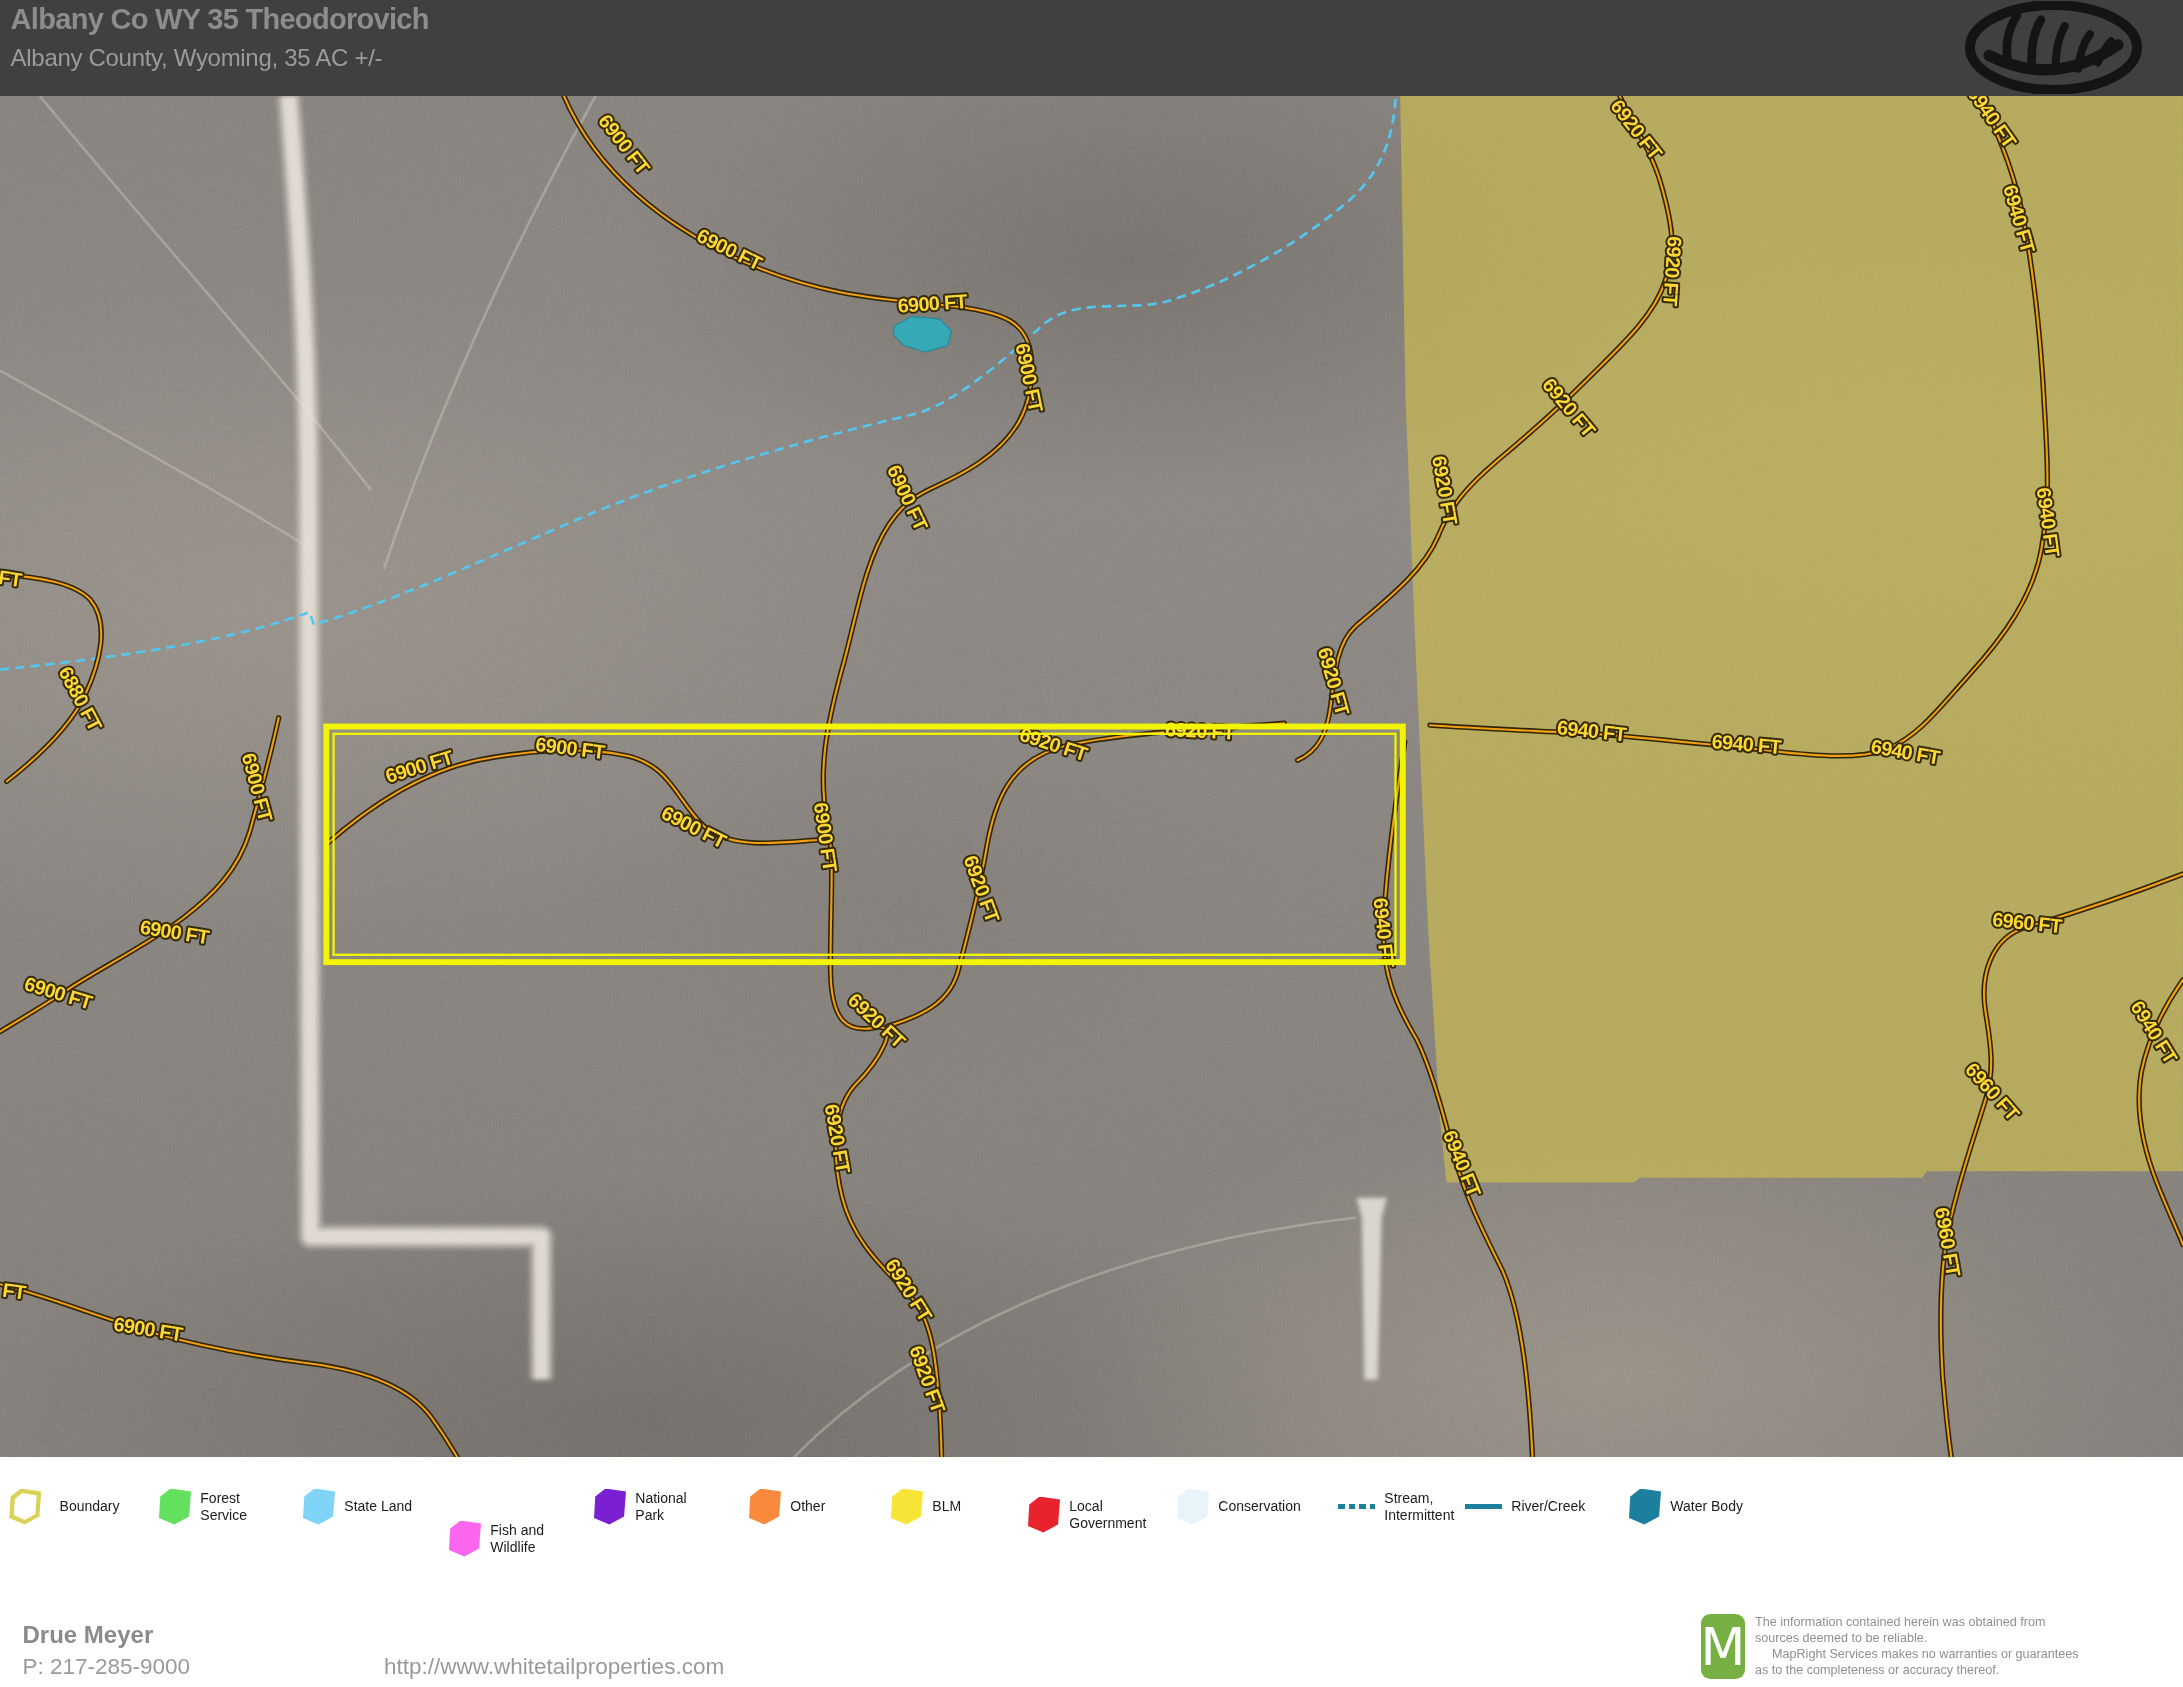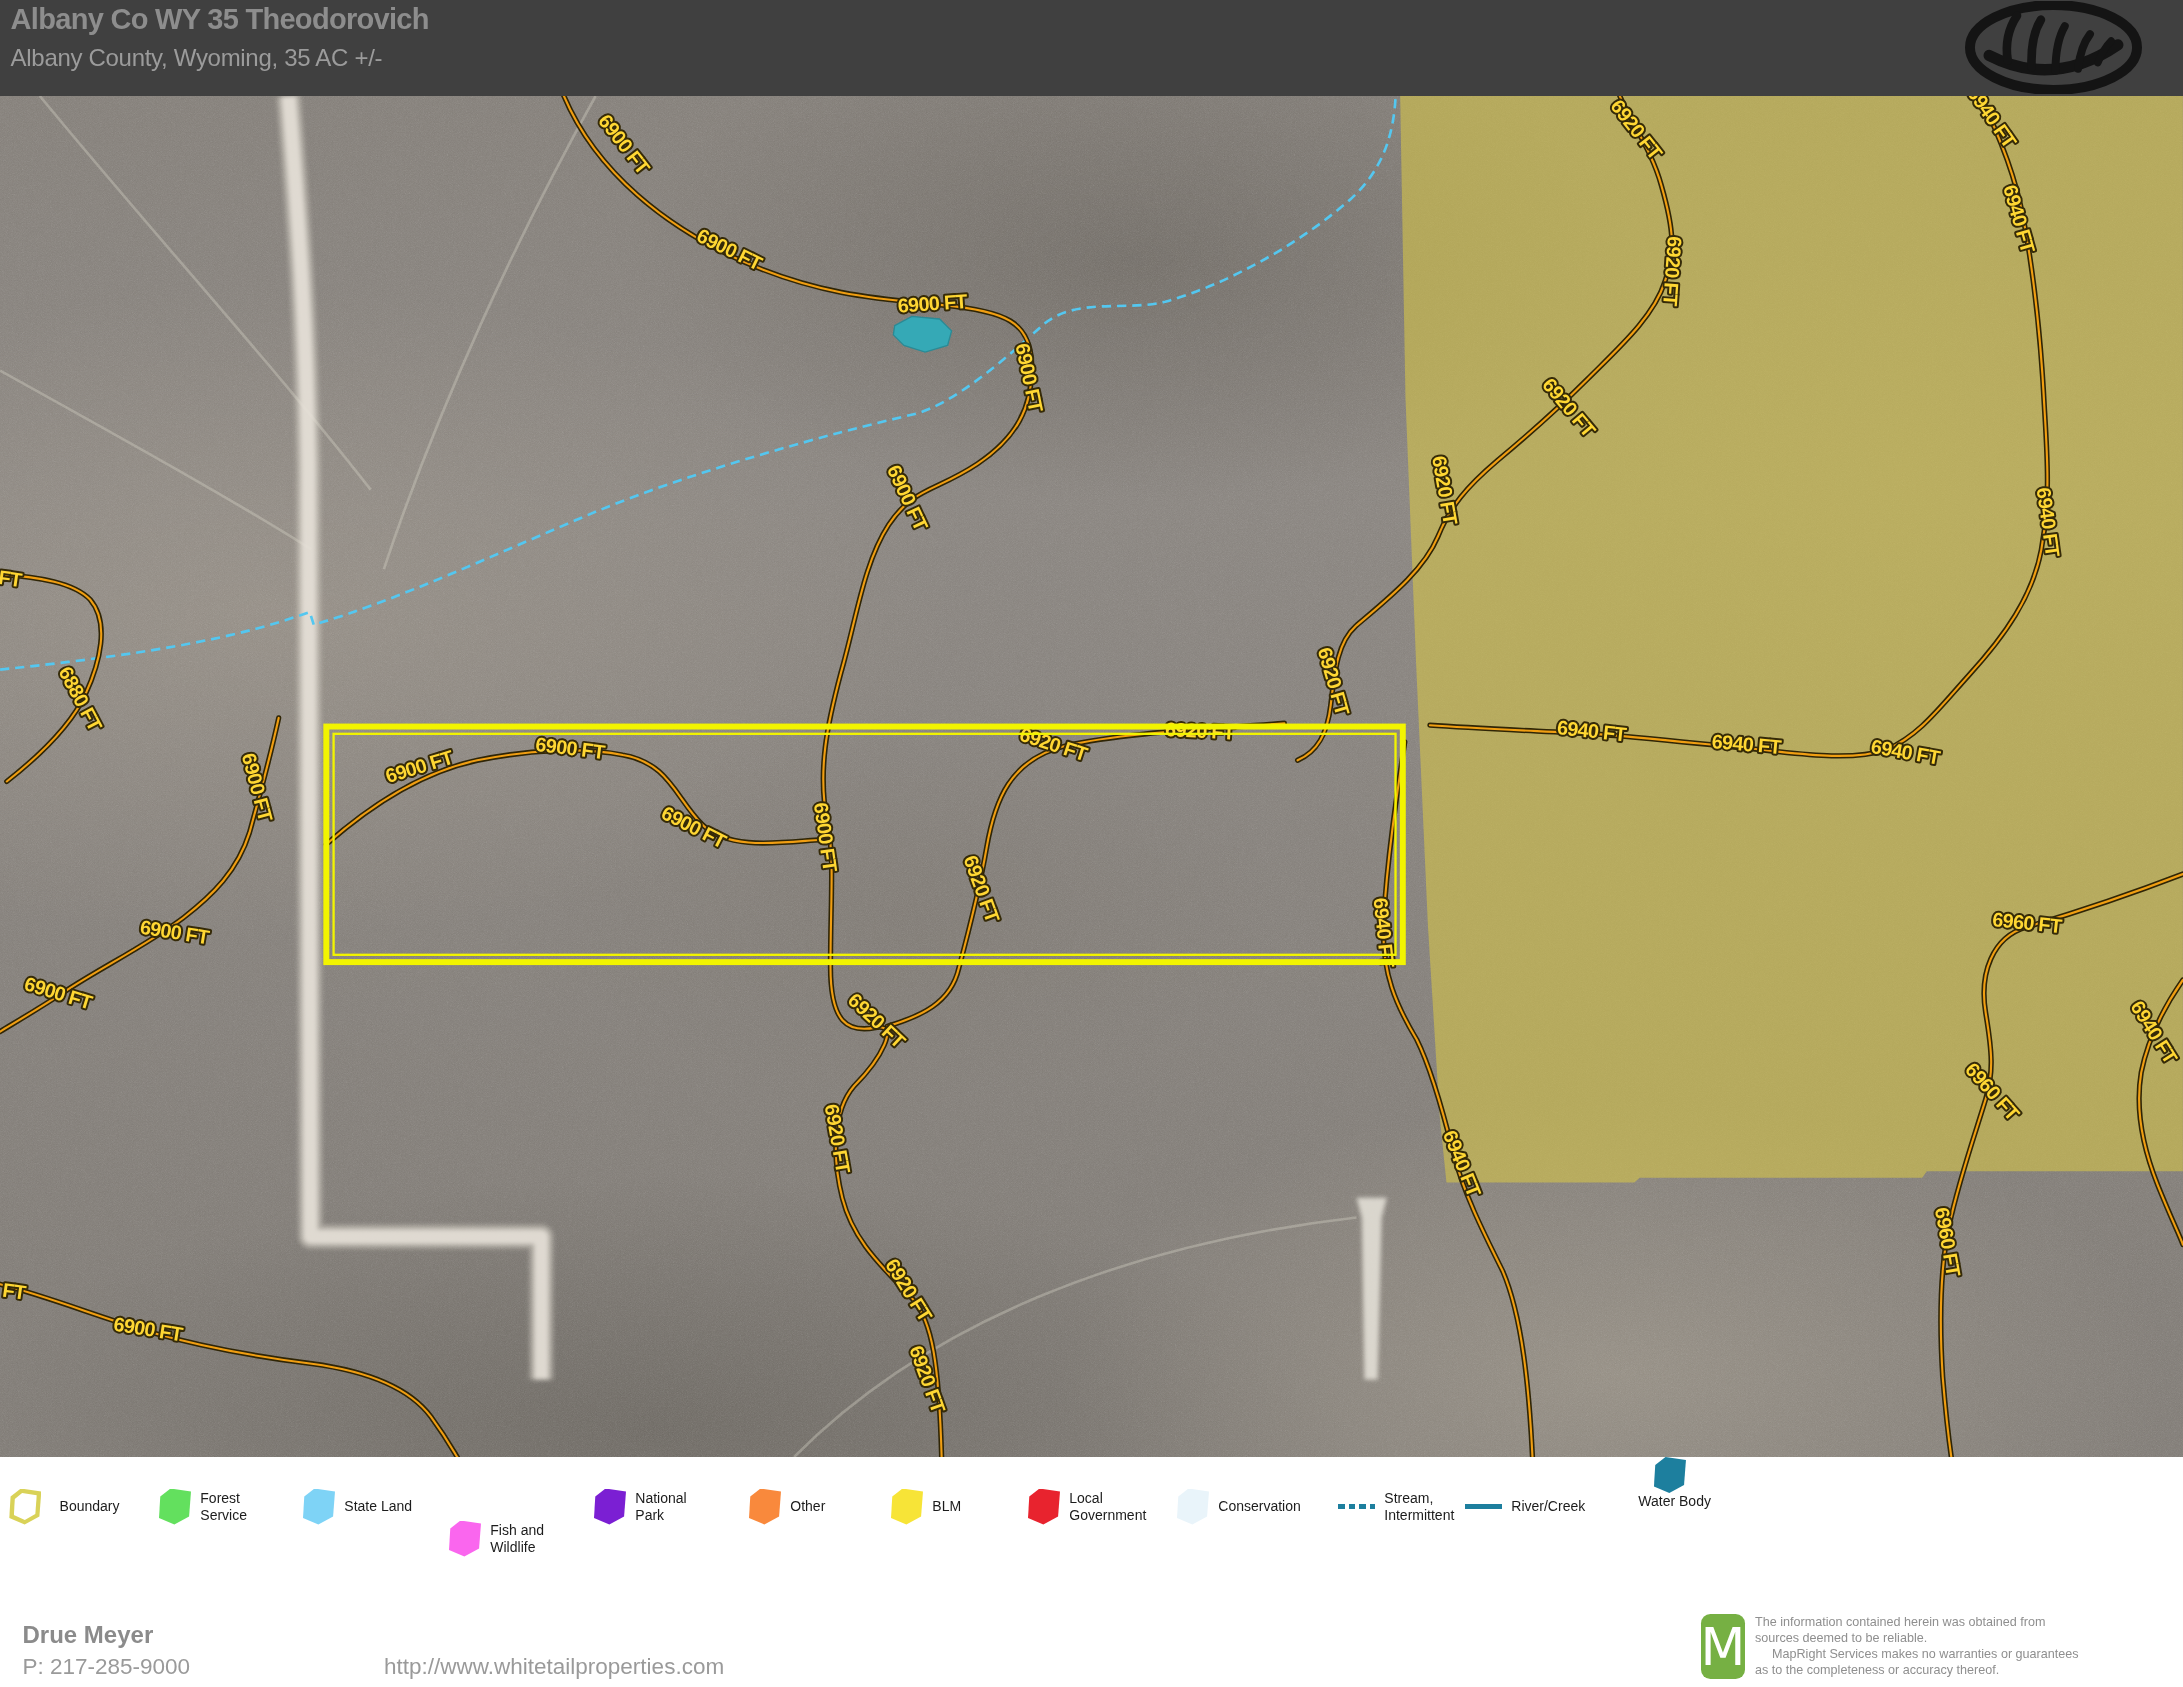"Local Government" div.legend-item { margin-top: none -> 8px }
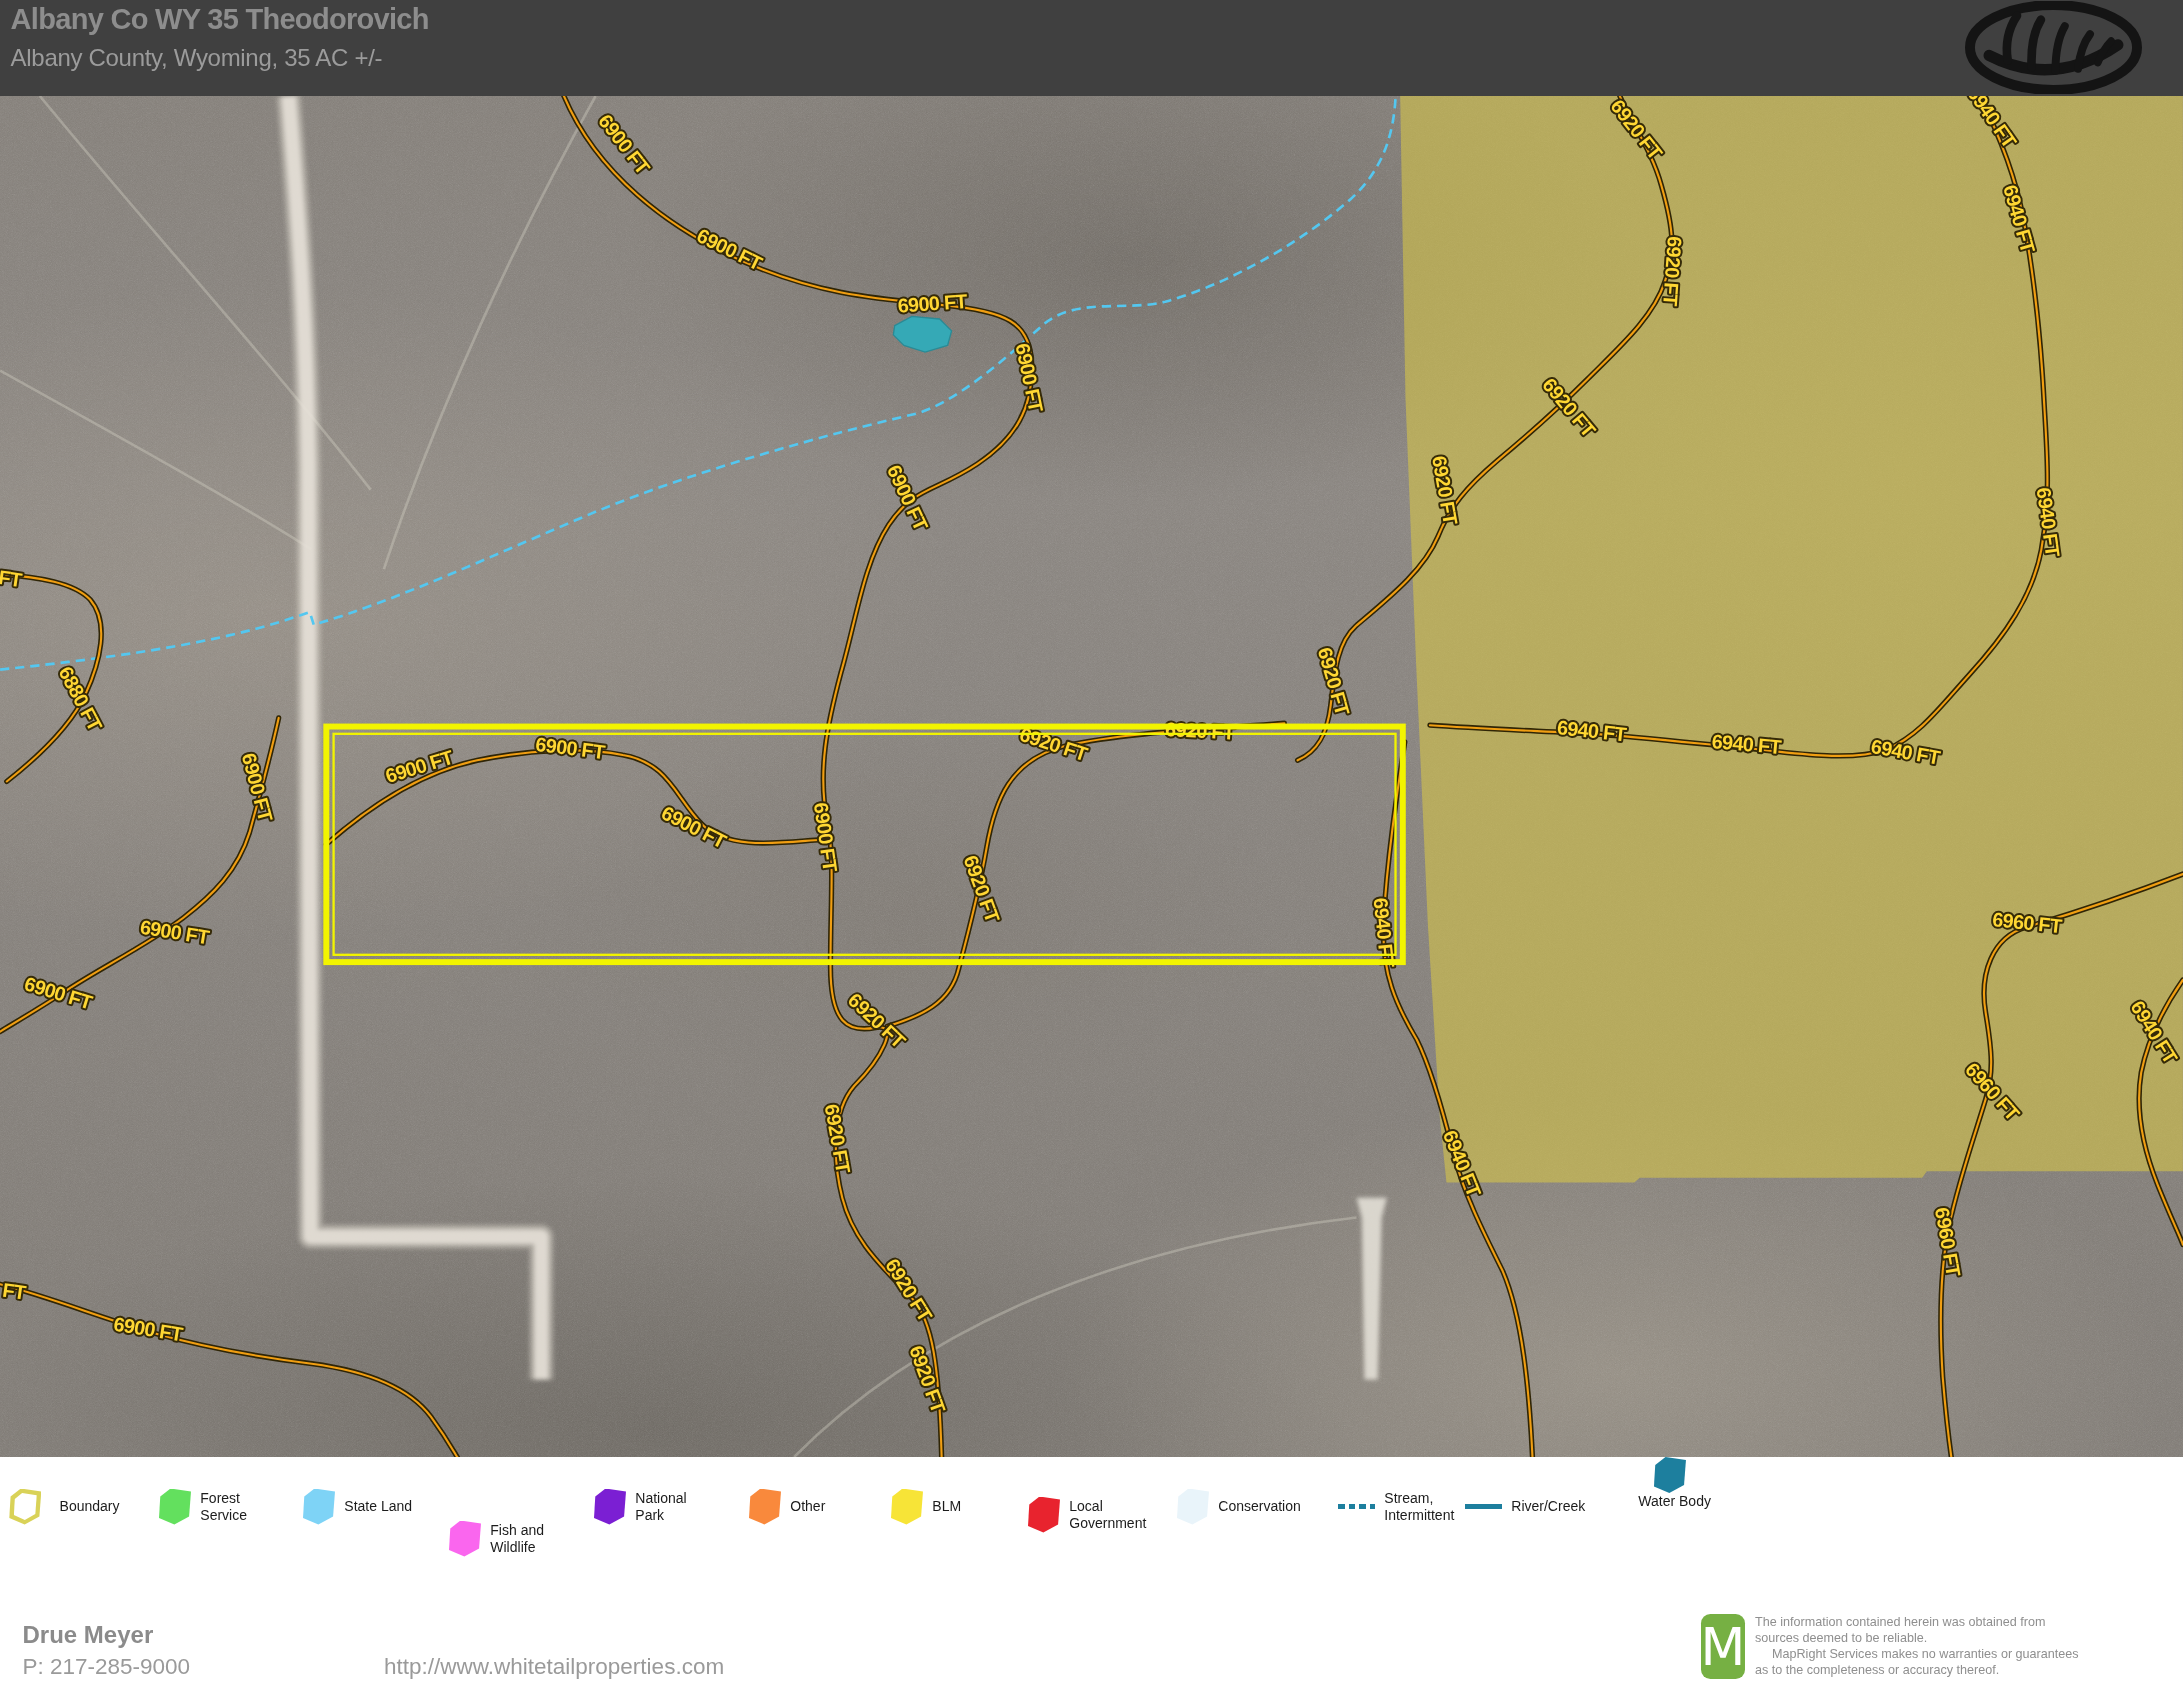"Water Body" div.legend-item { flex-direction: column -> none }
